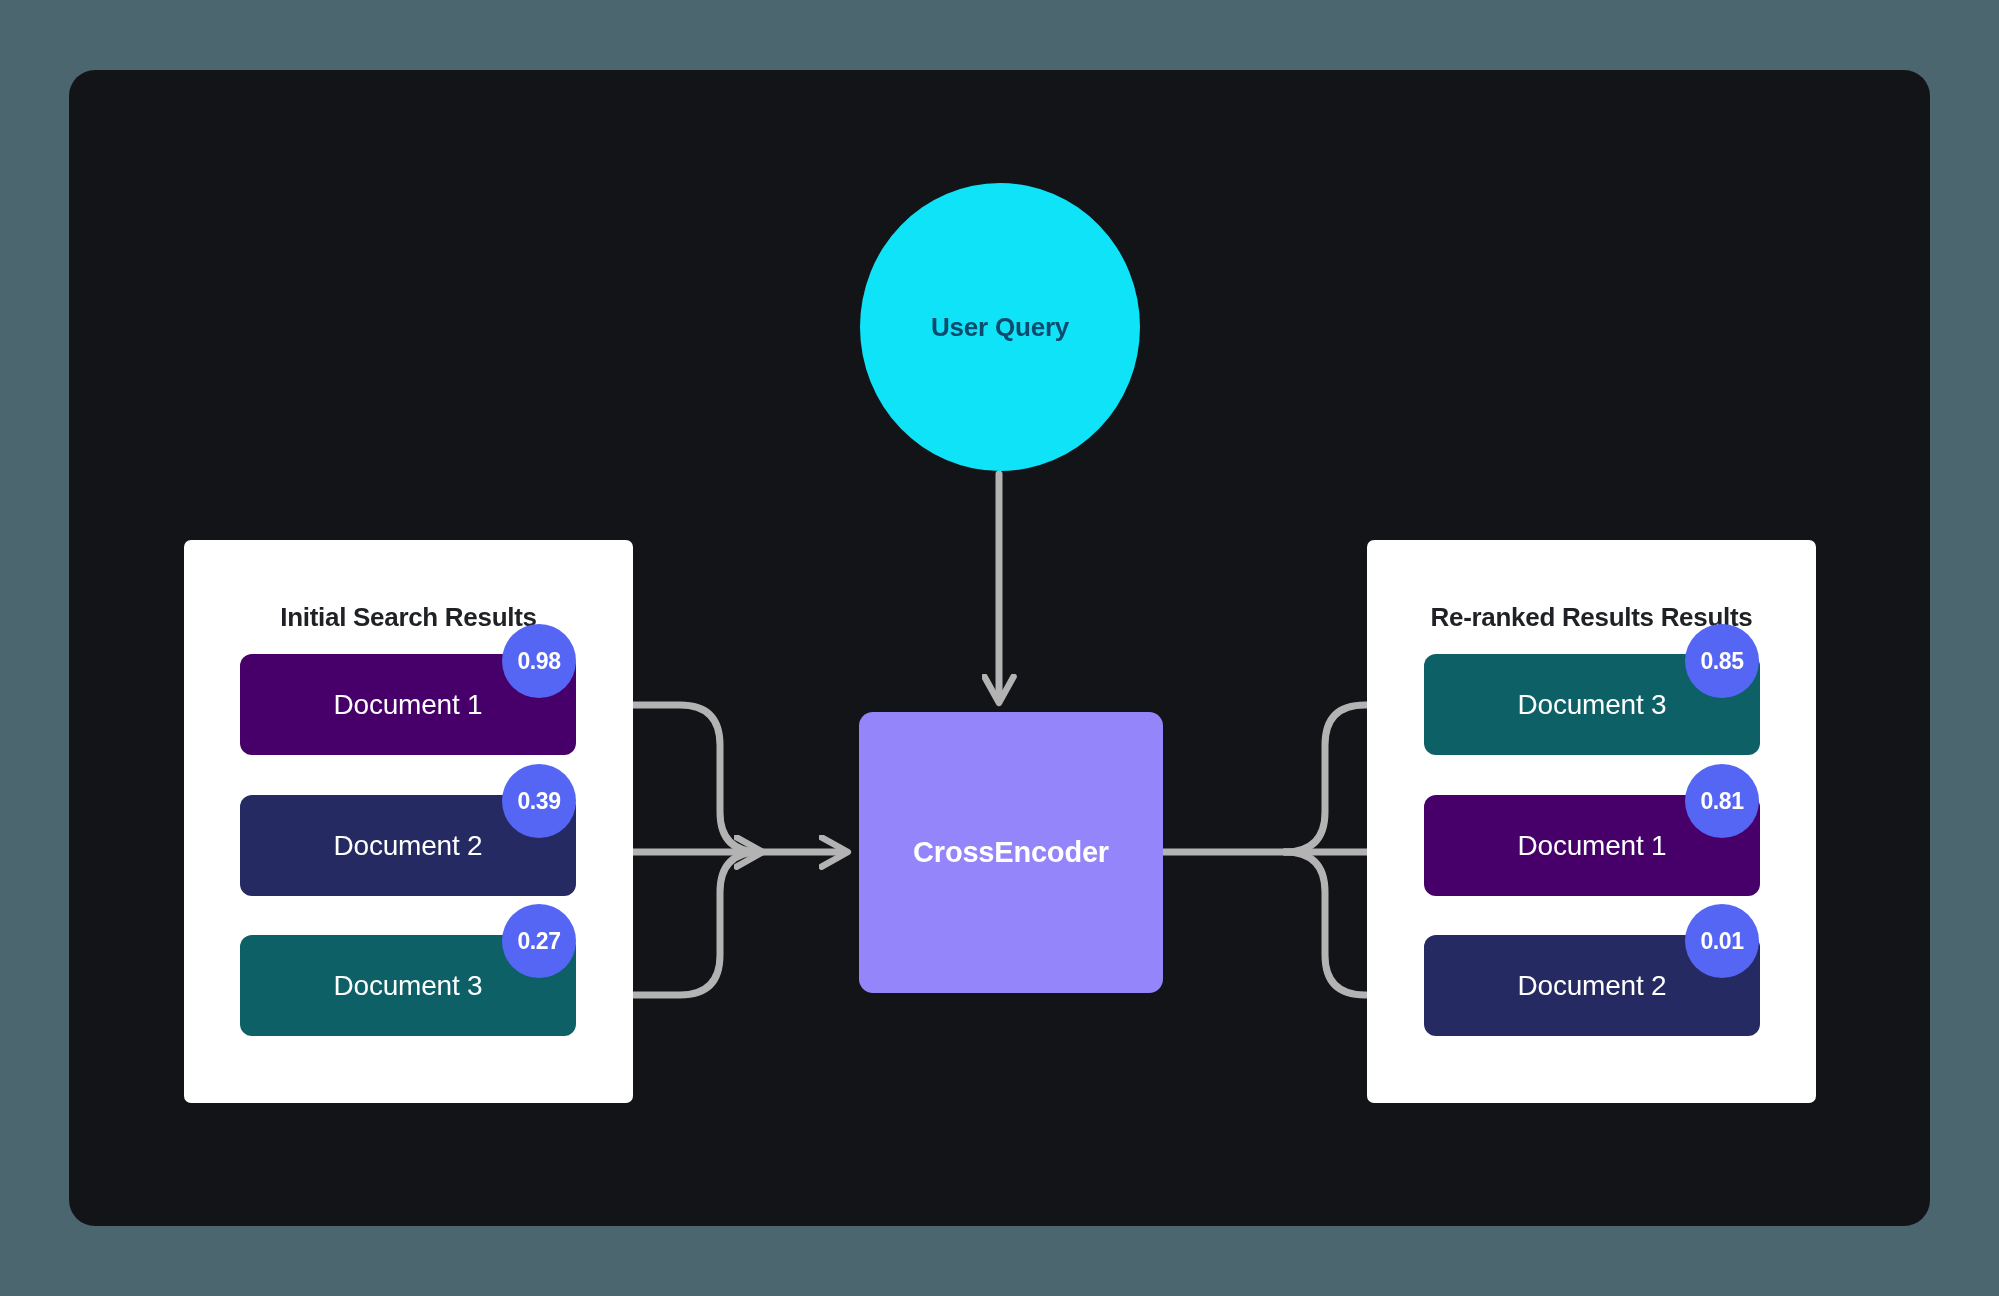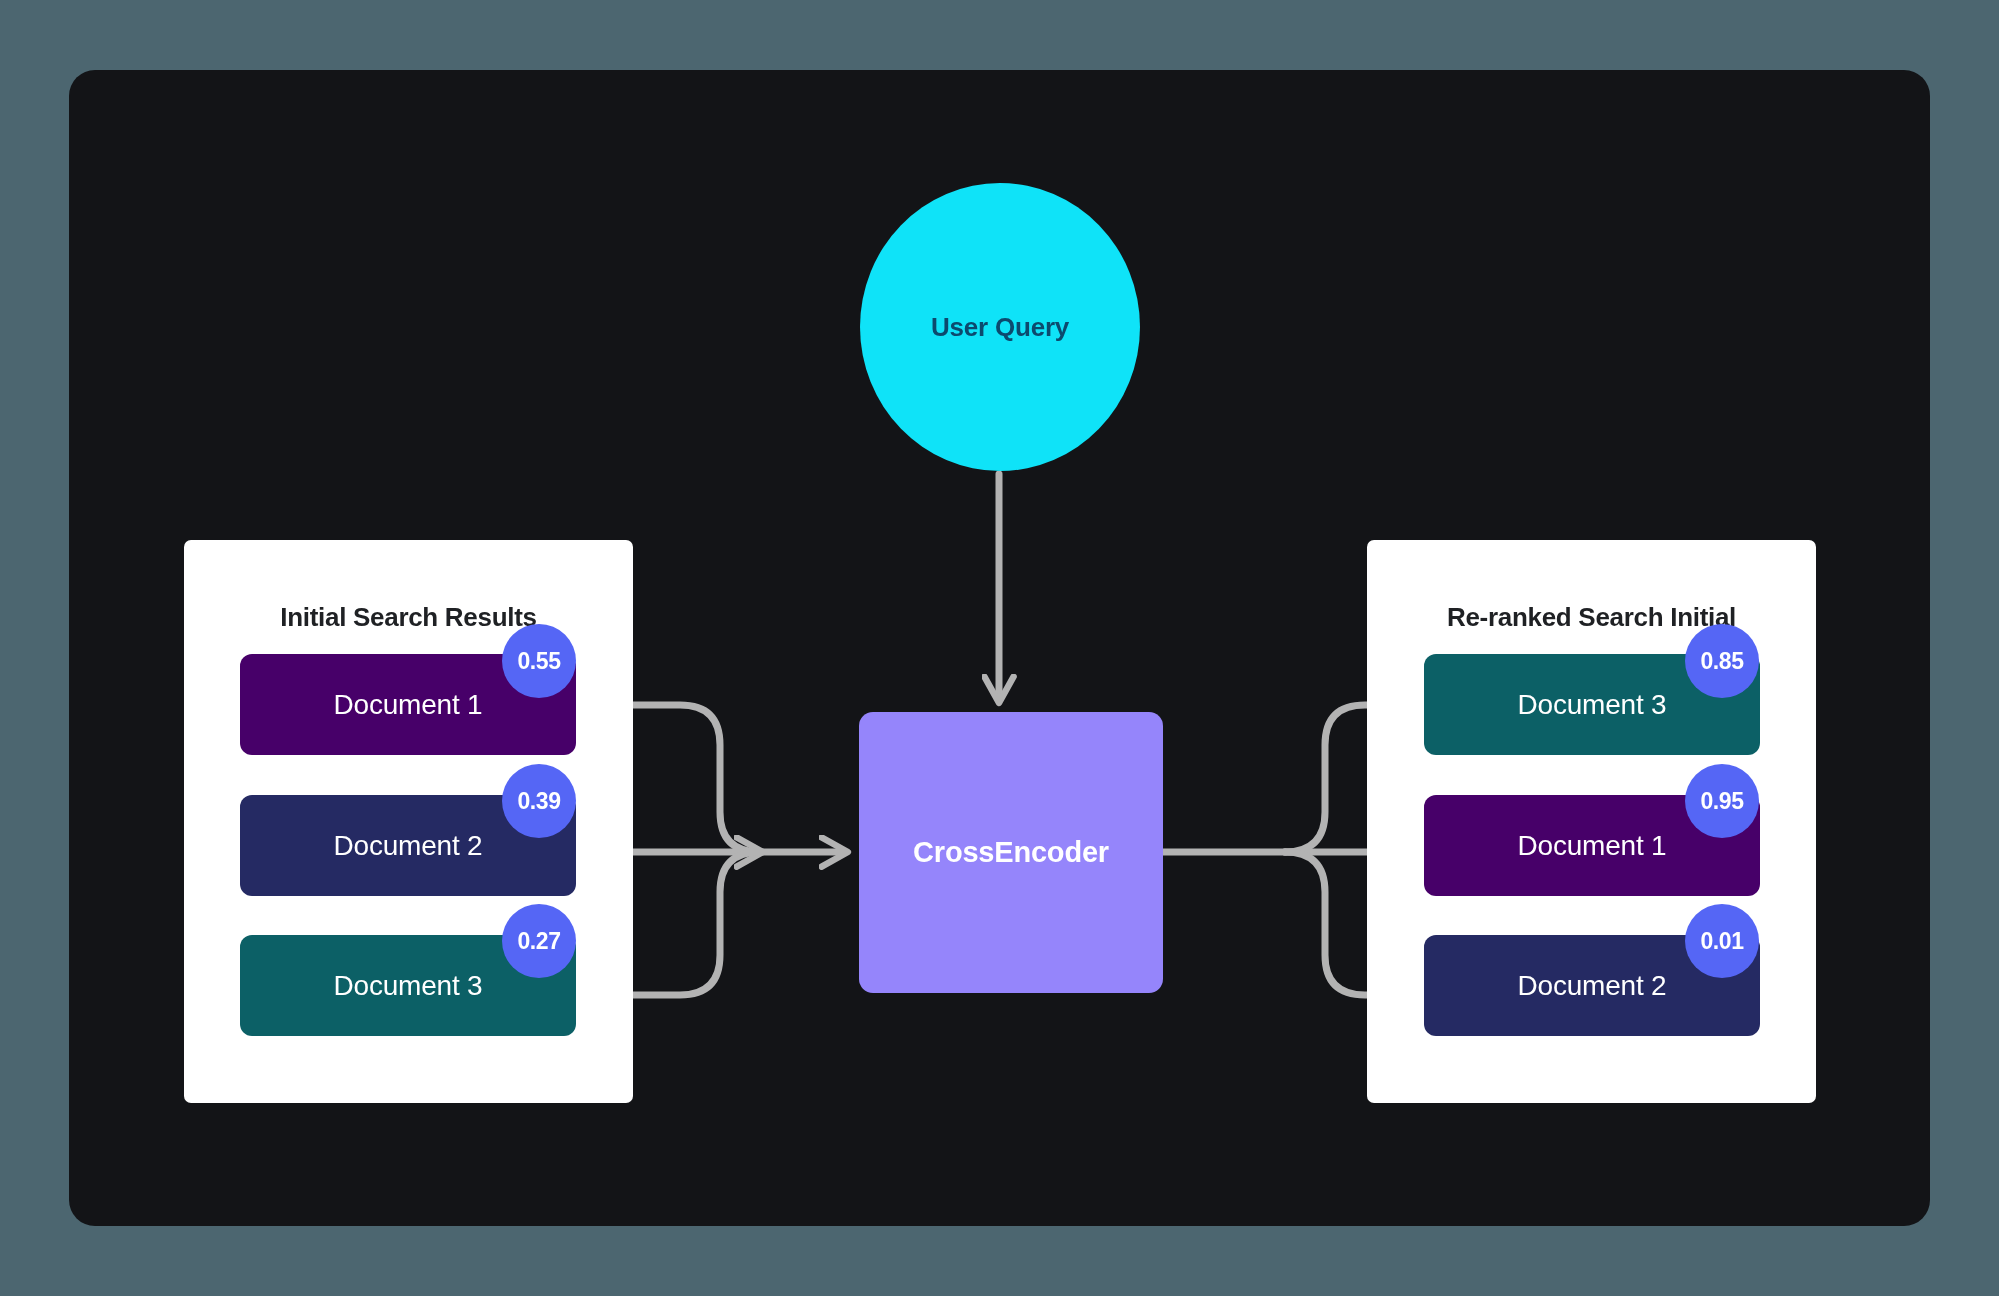"Re-ranked Search Initial" div.panel-title { text: Search Initial -> Results Results }
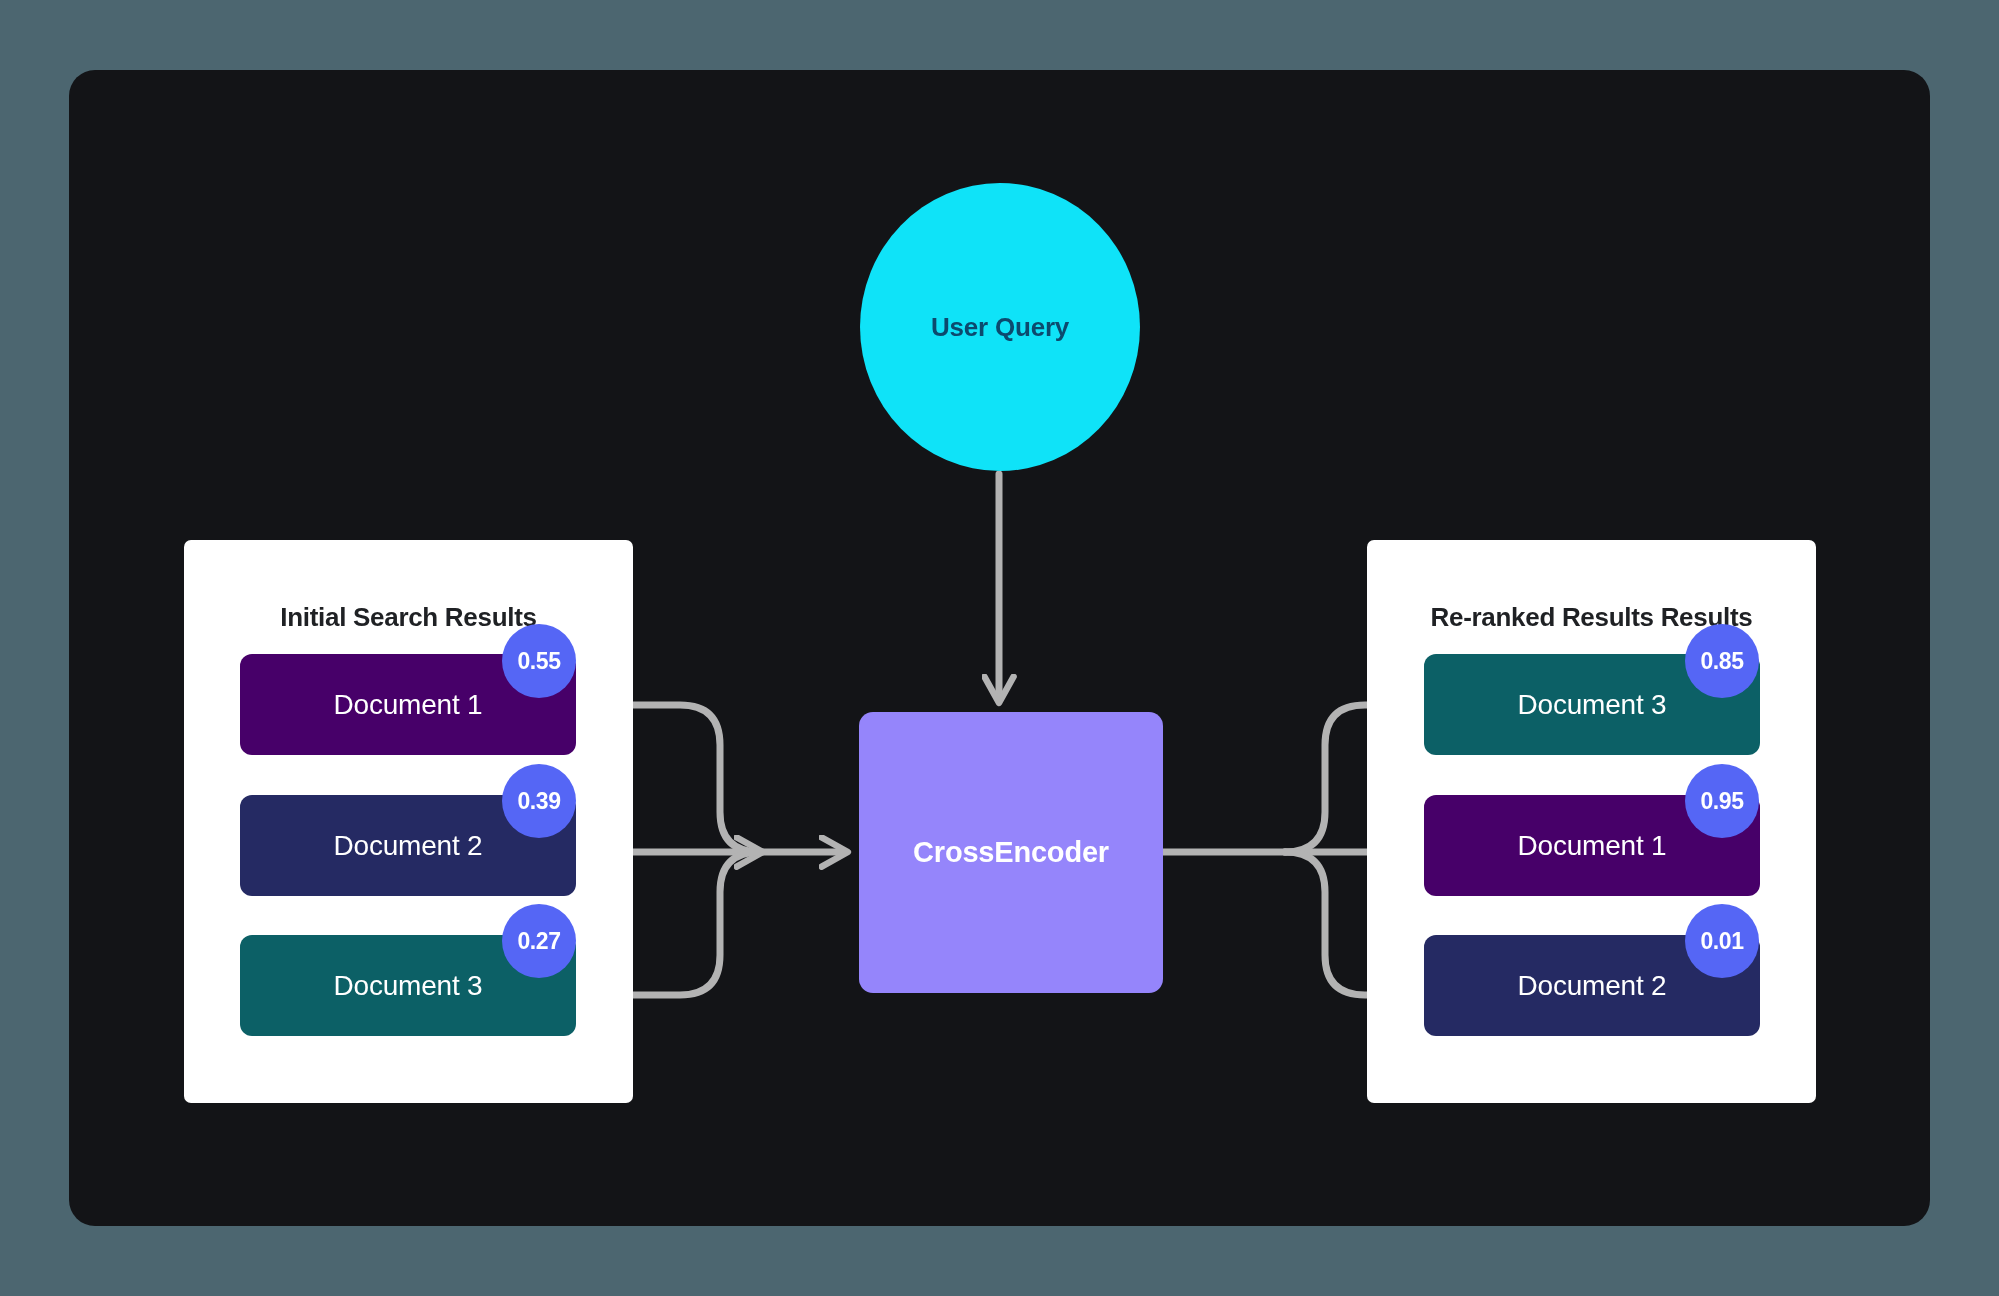"0.55" div.score-badge { text: 0.55 -> 0.98 }
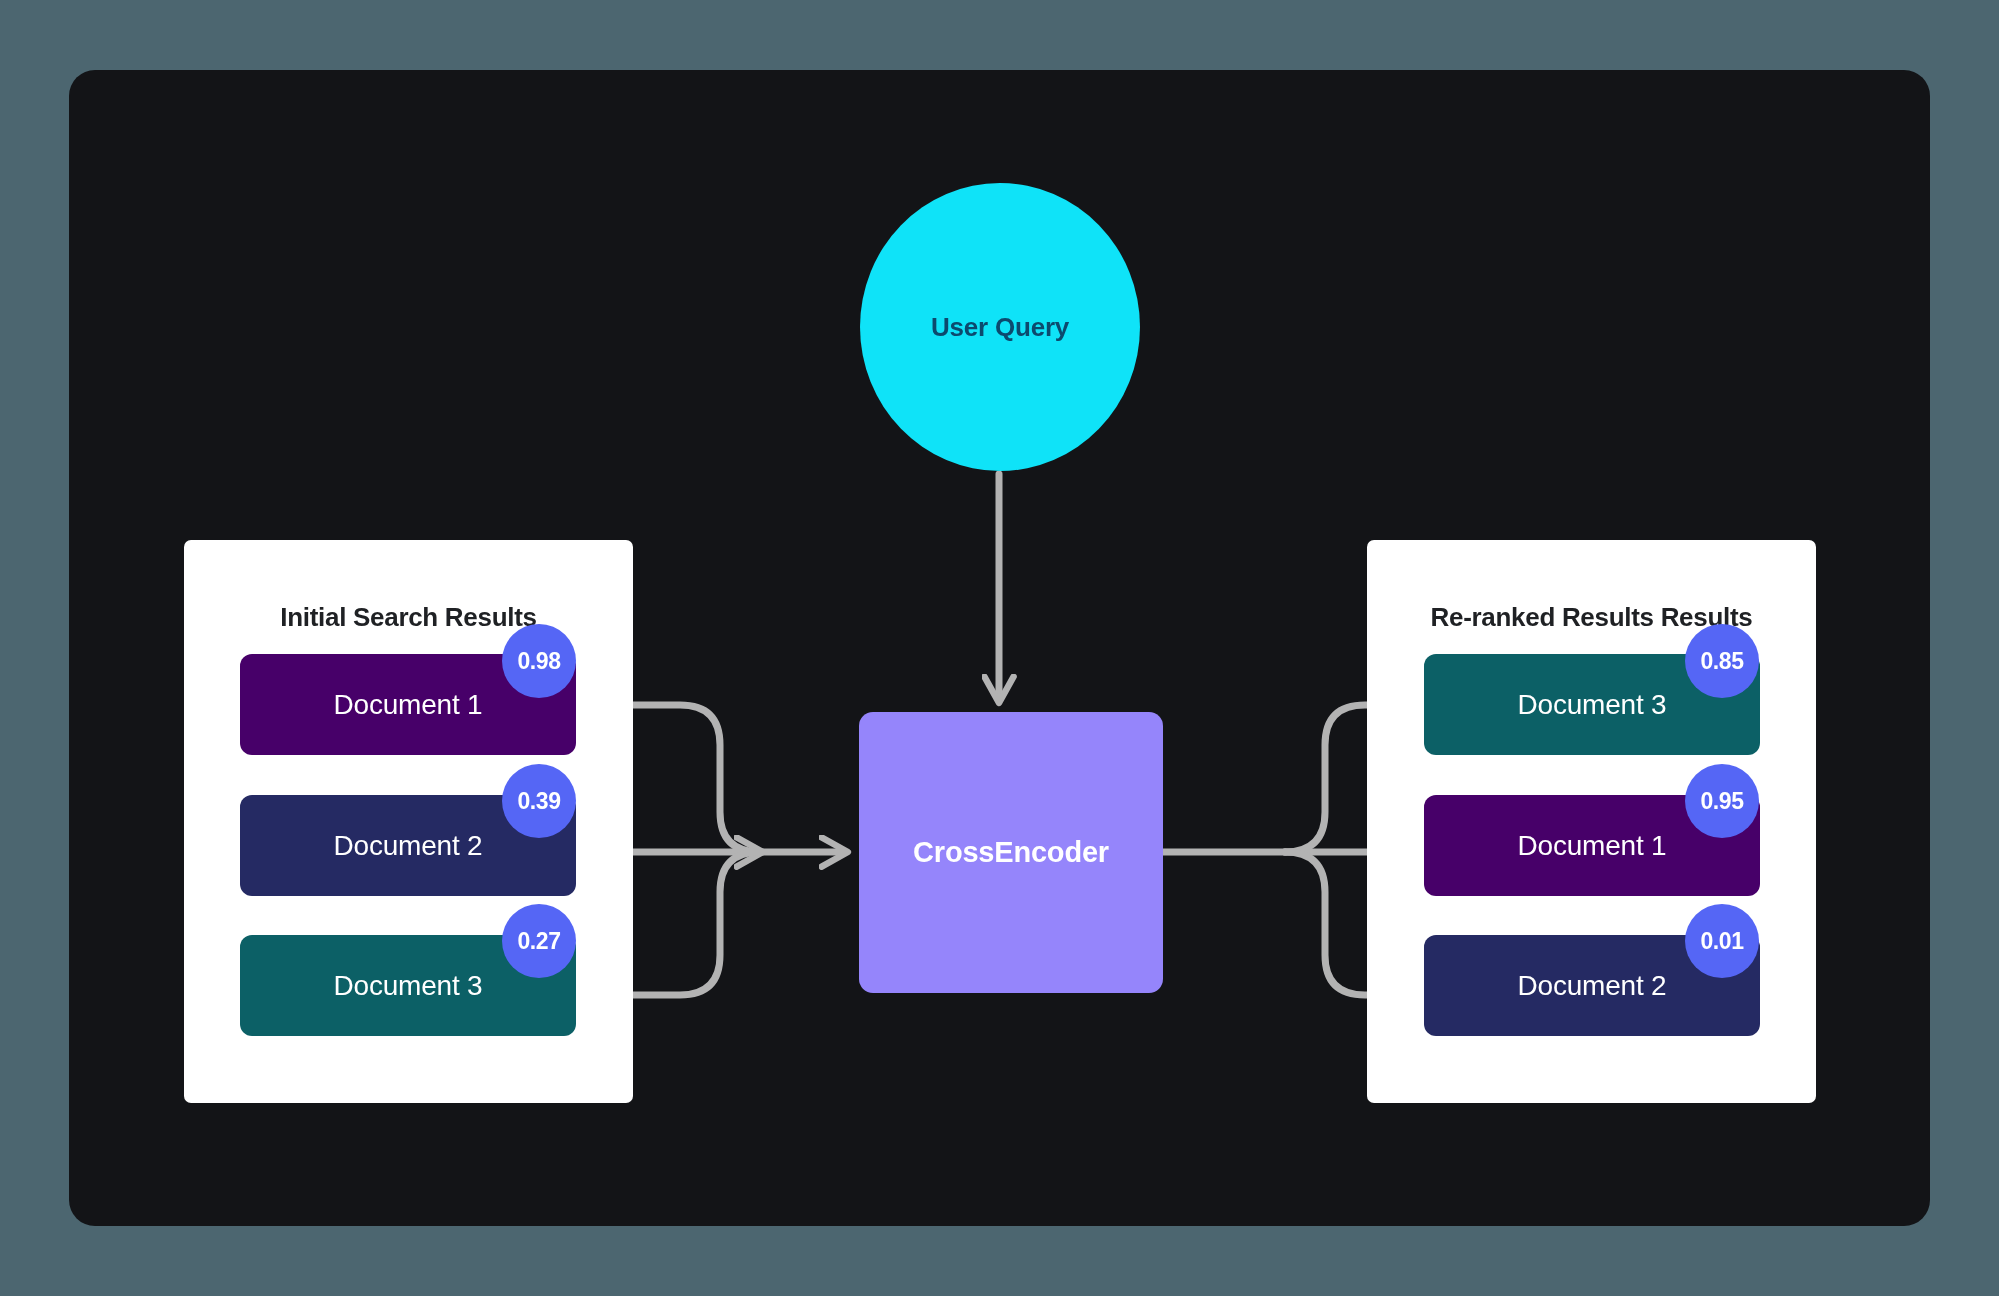"0.95" div.score-badge { text: 0.95 -> 0.81 }
